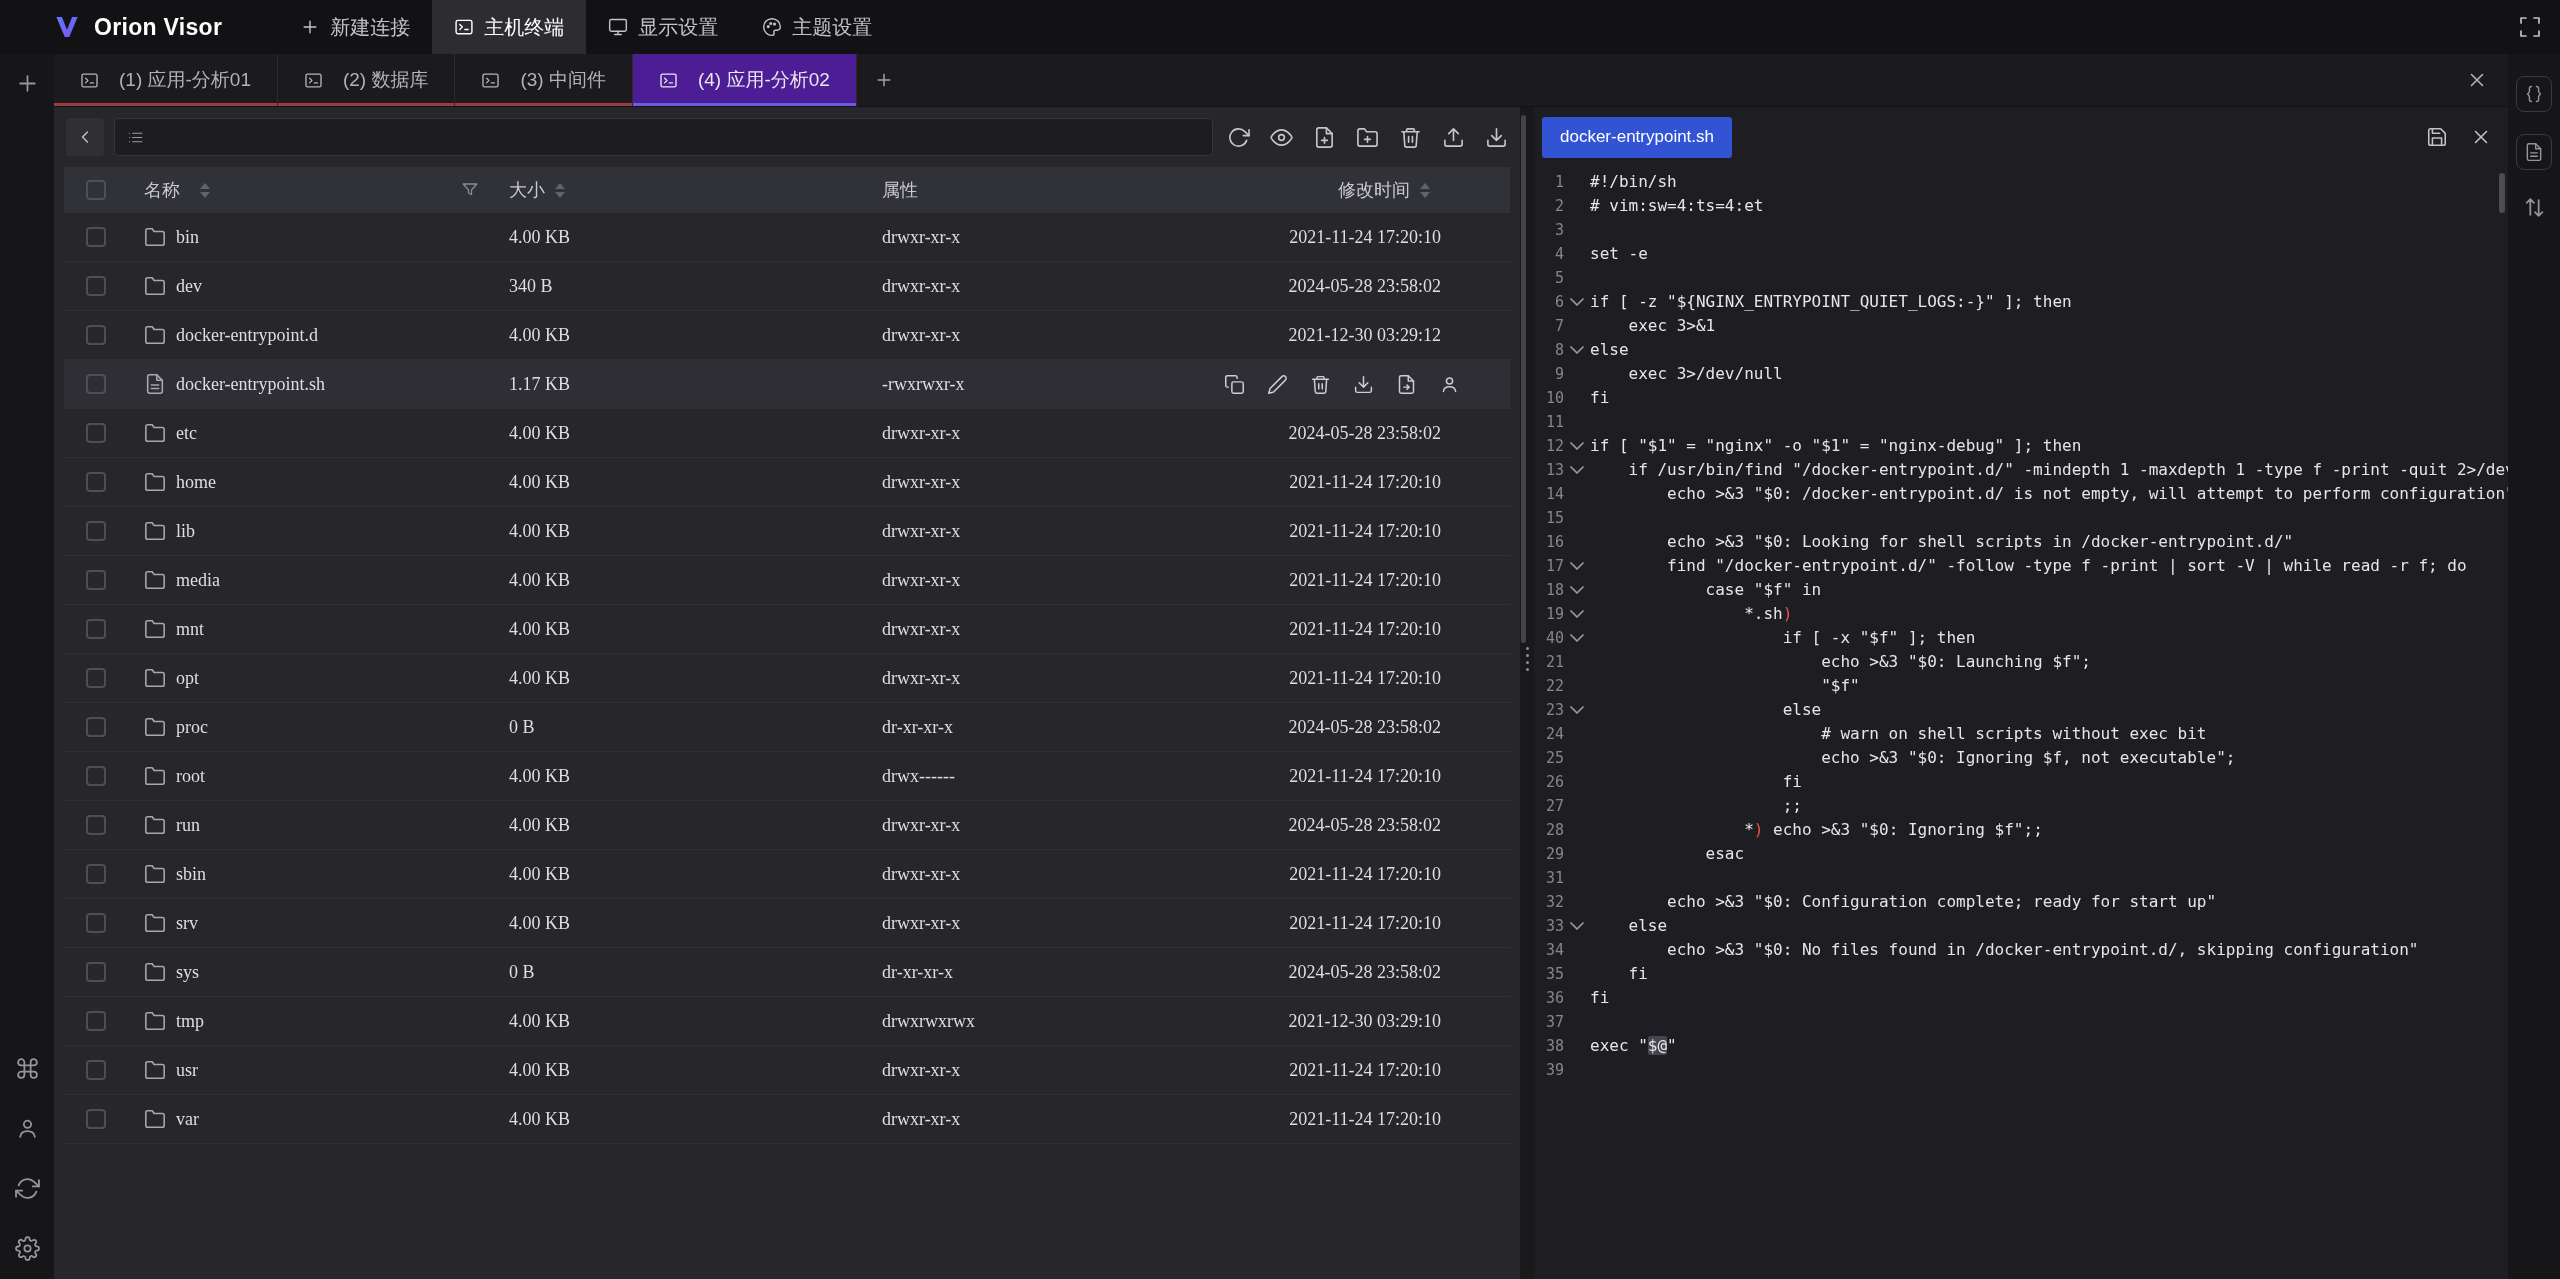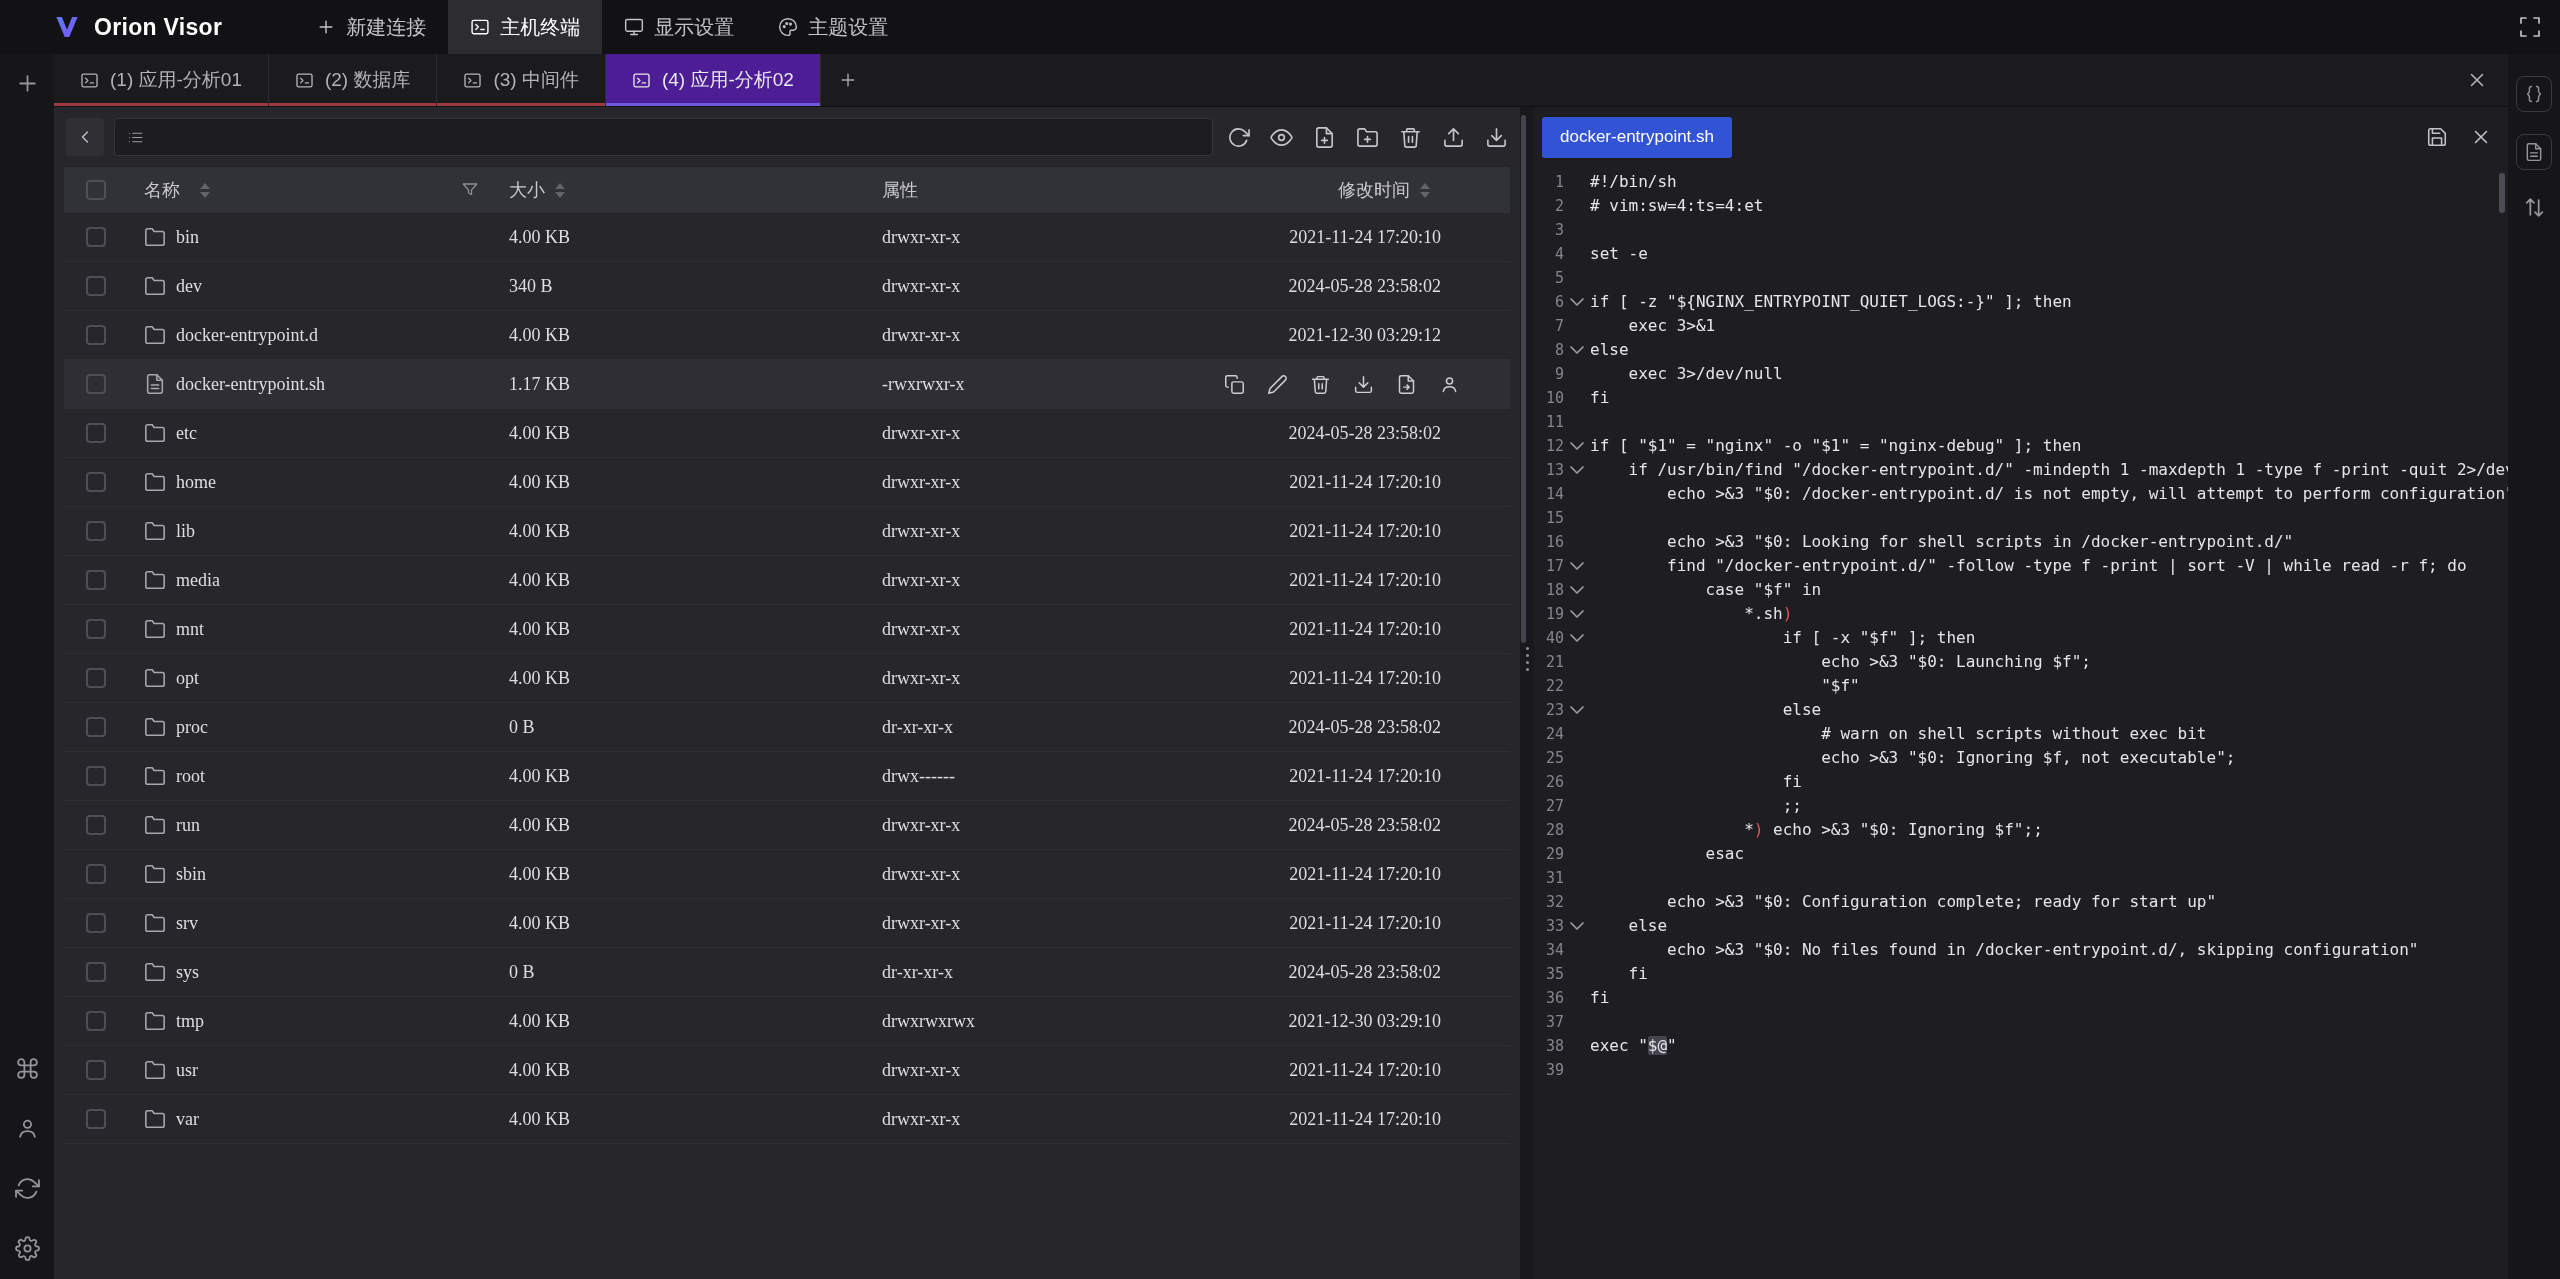"Orion Visor" .topnav { gap: 16px -> none }
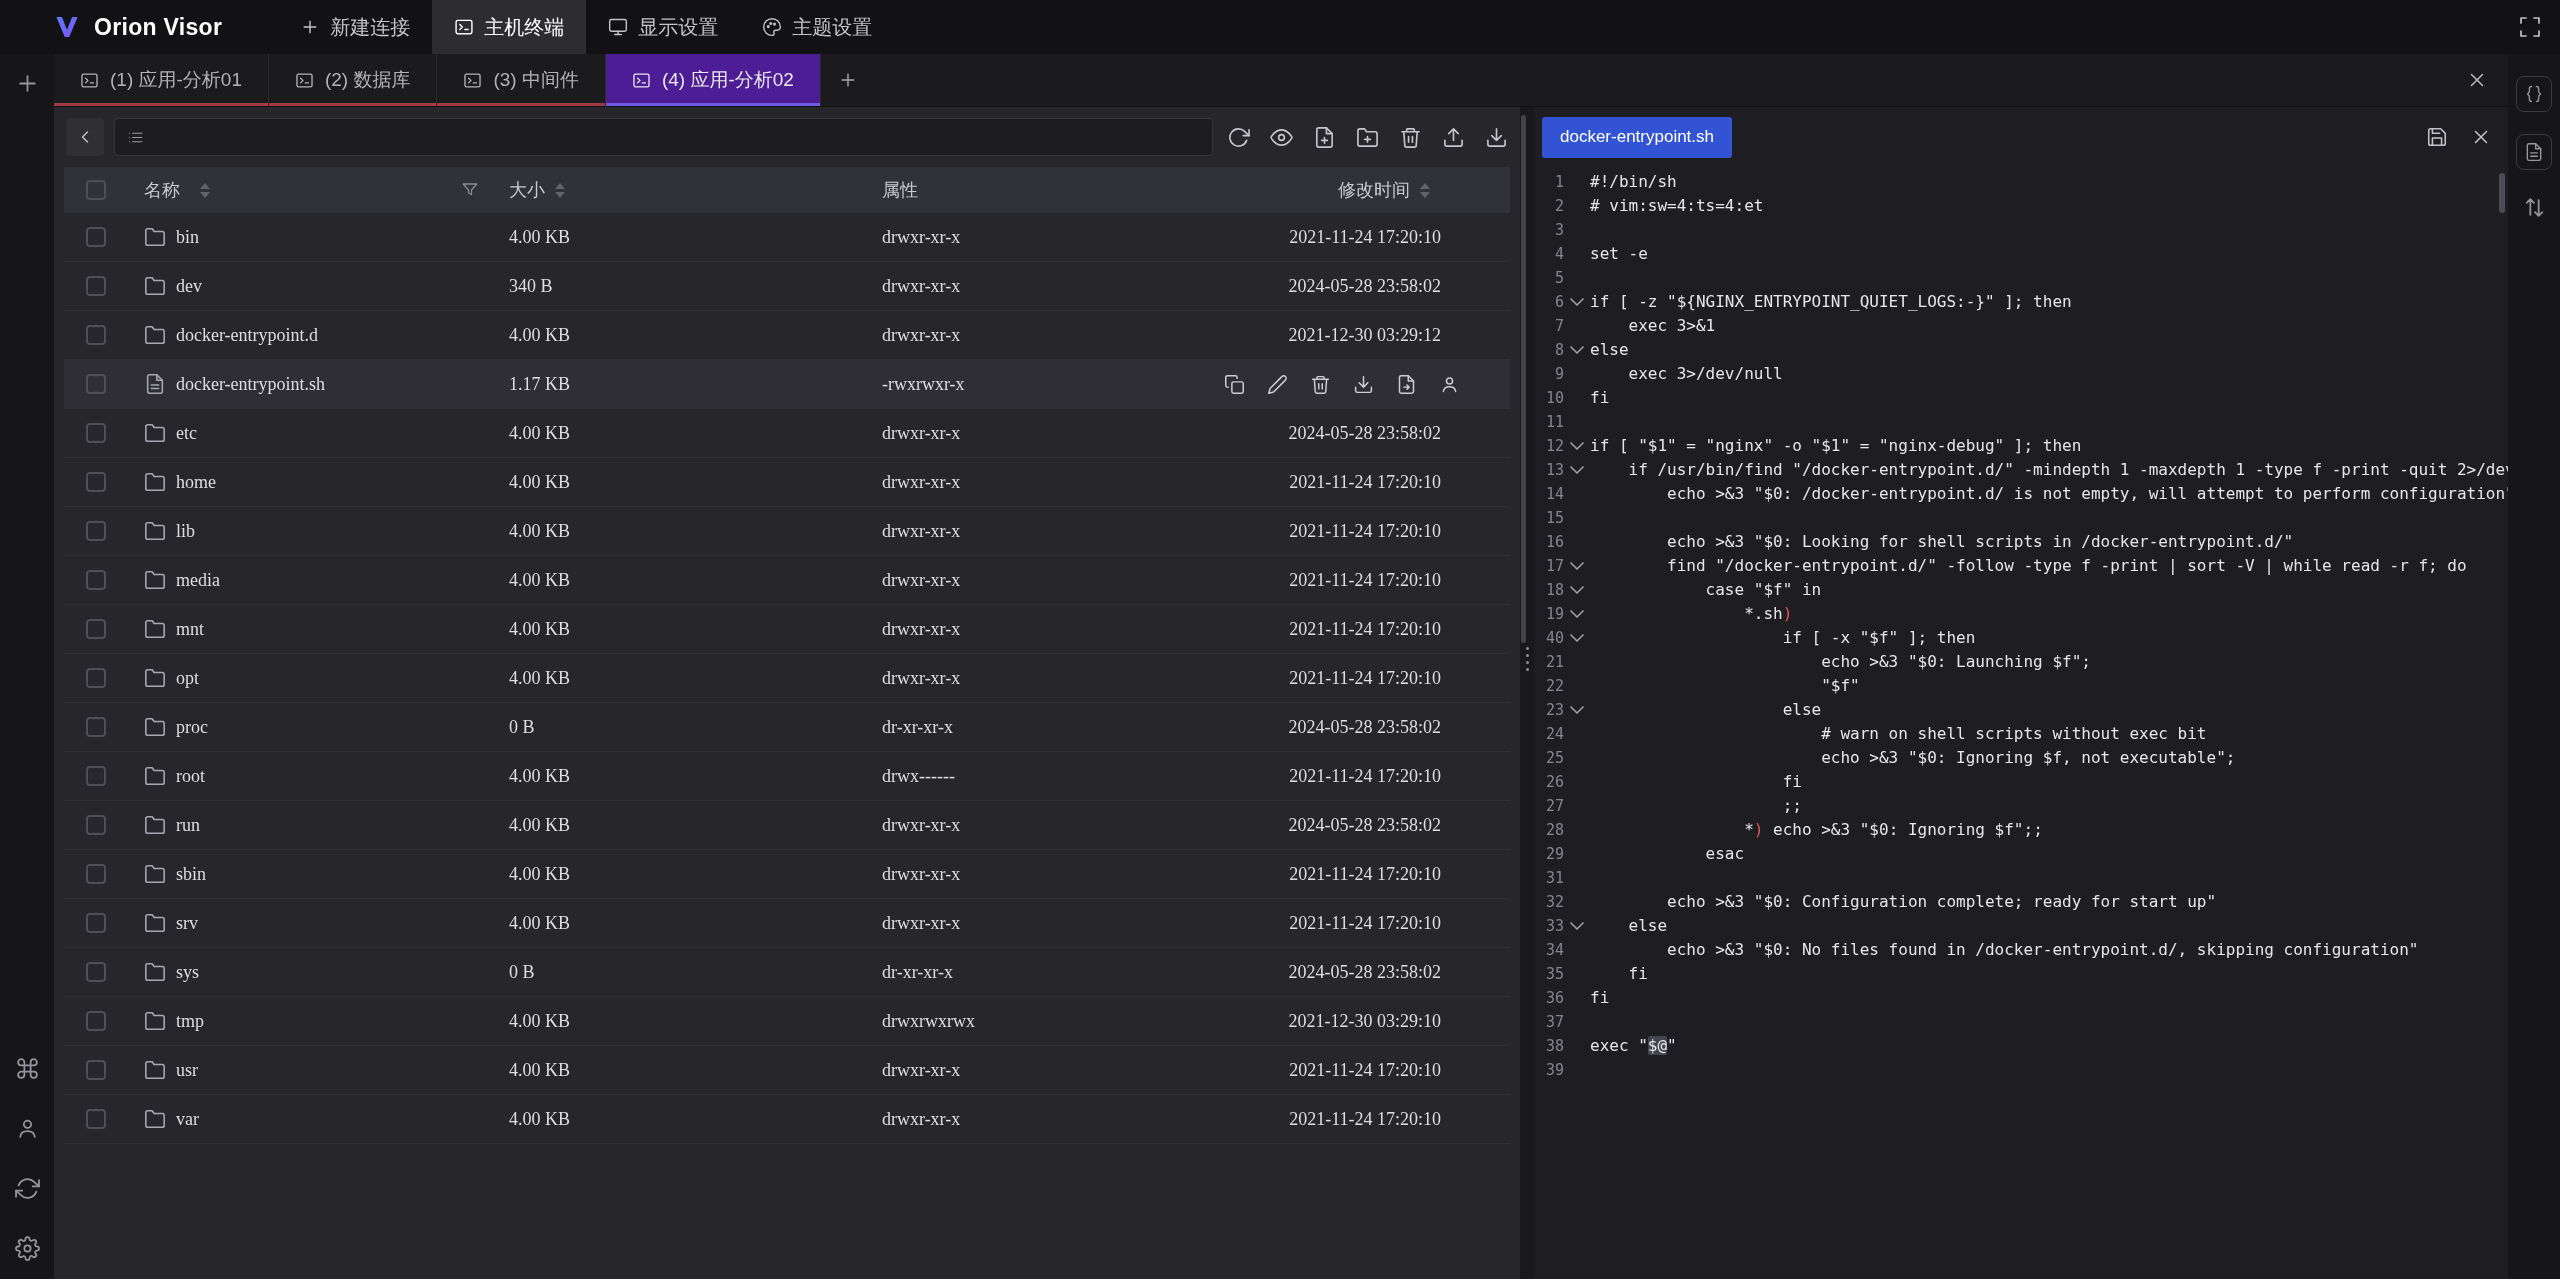"(1) 应用-分析01" .tab { gap: 11px -> 20px }
